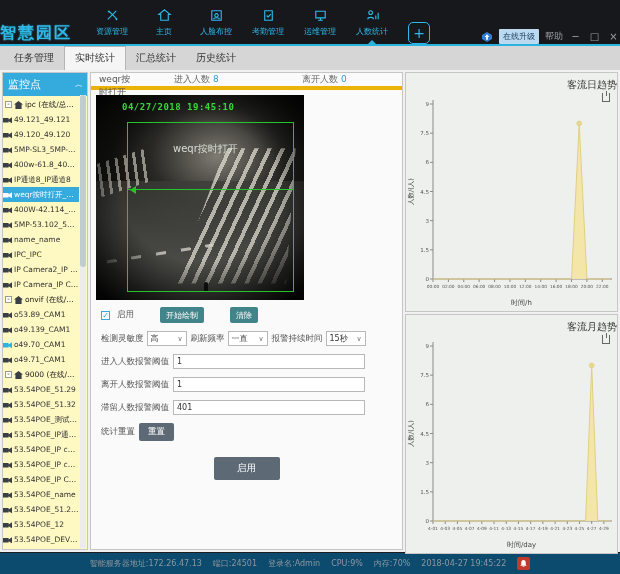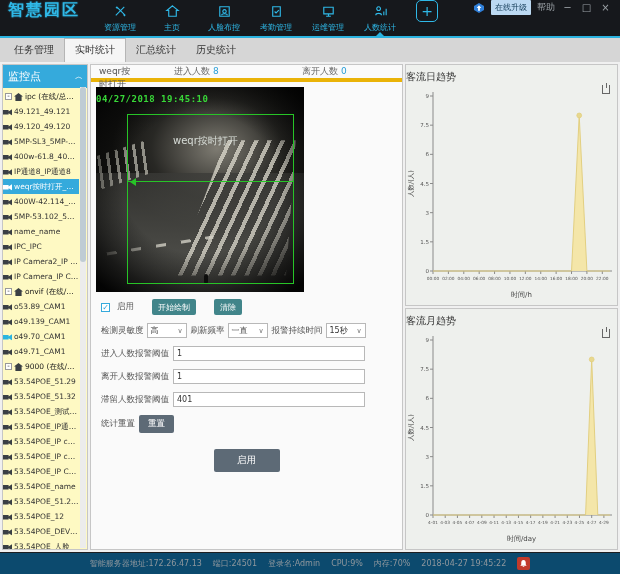"智慧园区" .navbar { align-items: flex-start -> flex-end; height: 36px -> 44px; padding: 0 8px -> 0 0 }
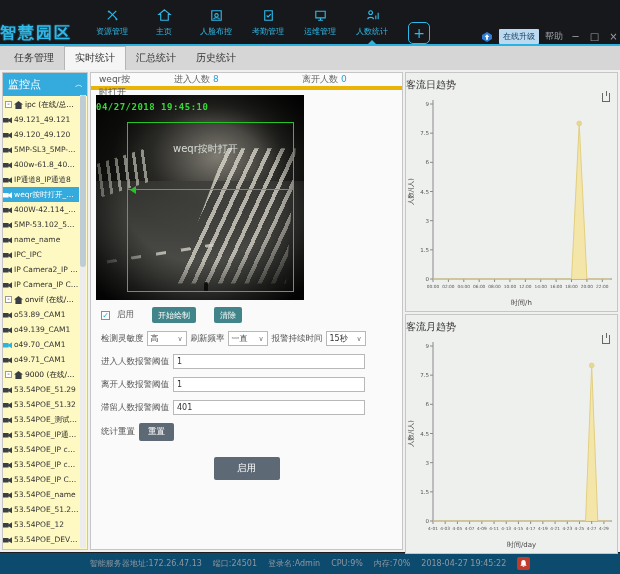"客流日趋势" .chart-title { text-align: left -> right }
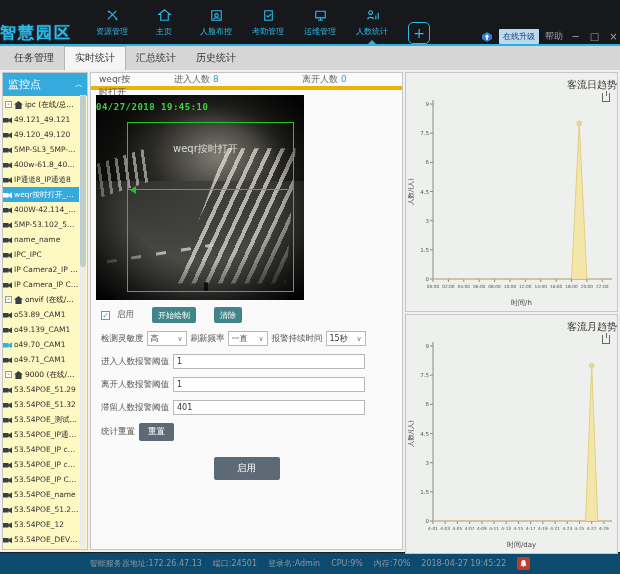"04/27/2018 19:45:10" .v-timestamp { left: 0 -> 26px }
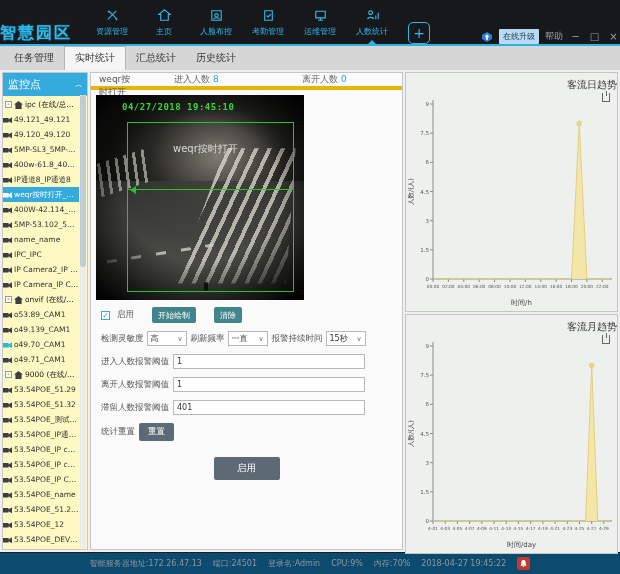"开始绘制" .btn-teal { margin-left: 14px -> 22px }
